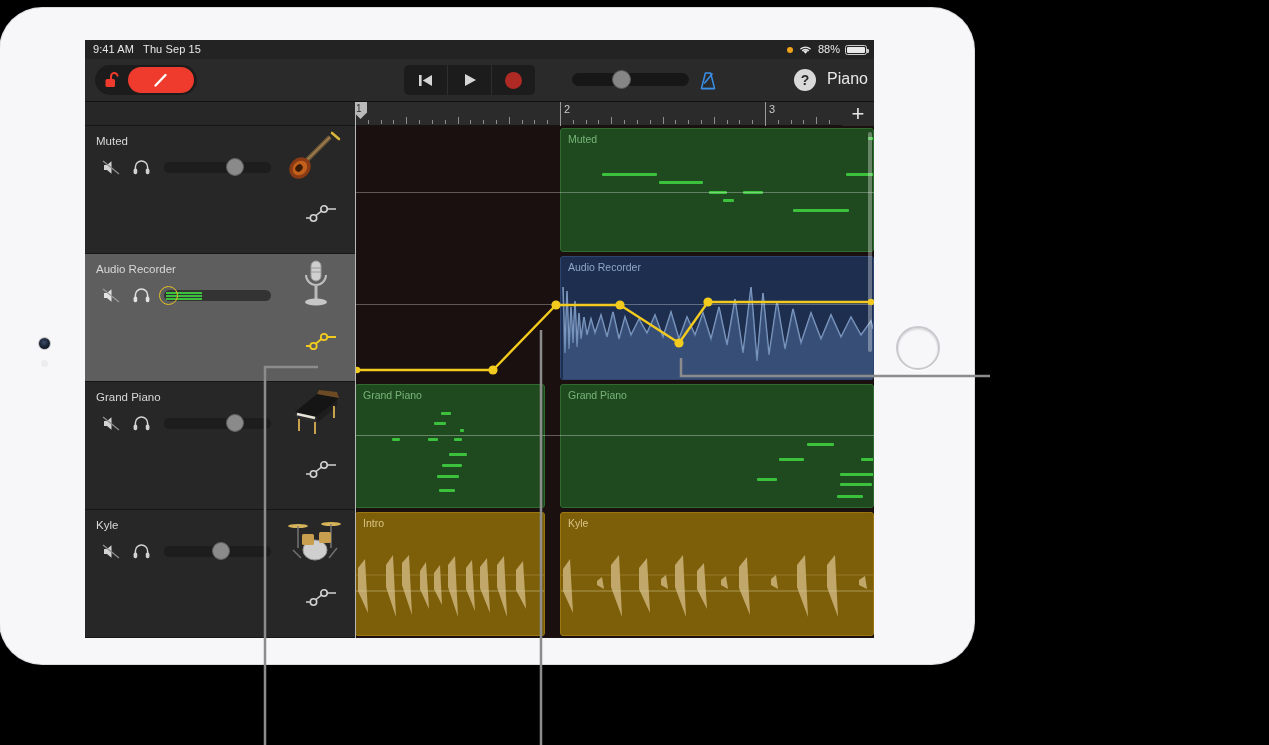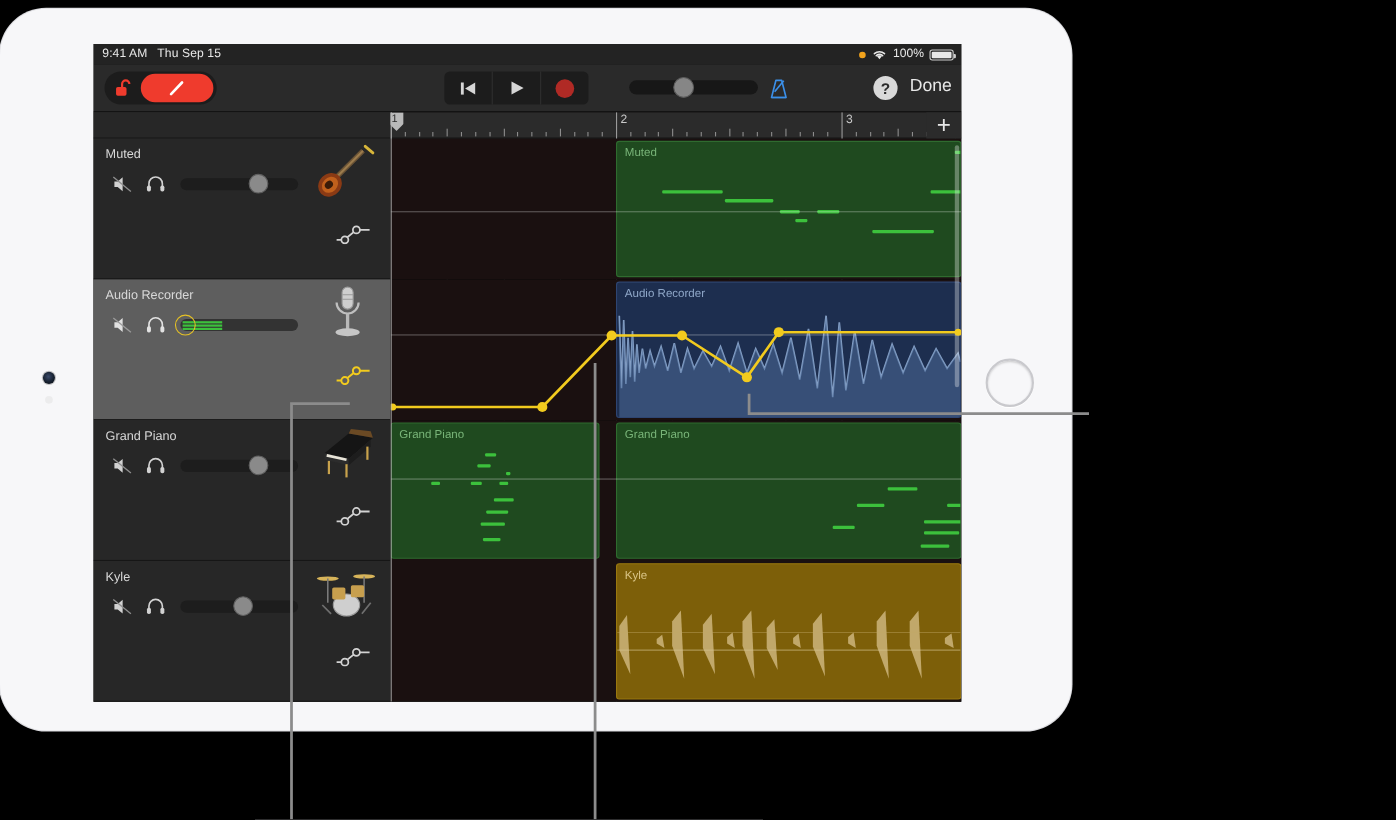"100%" span.sb-pct { text: 100% -> 88% }
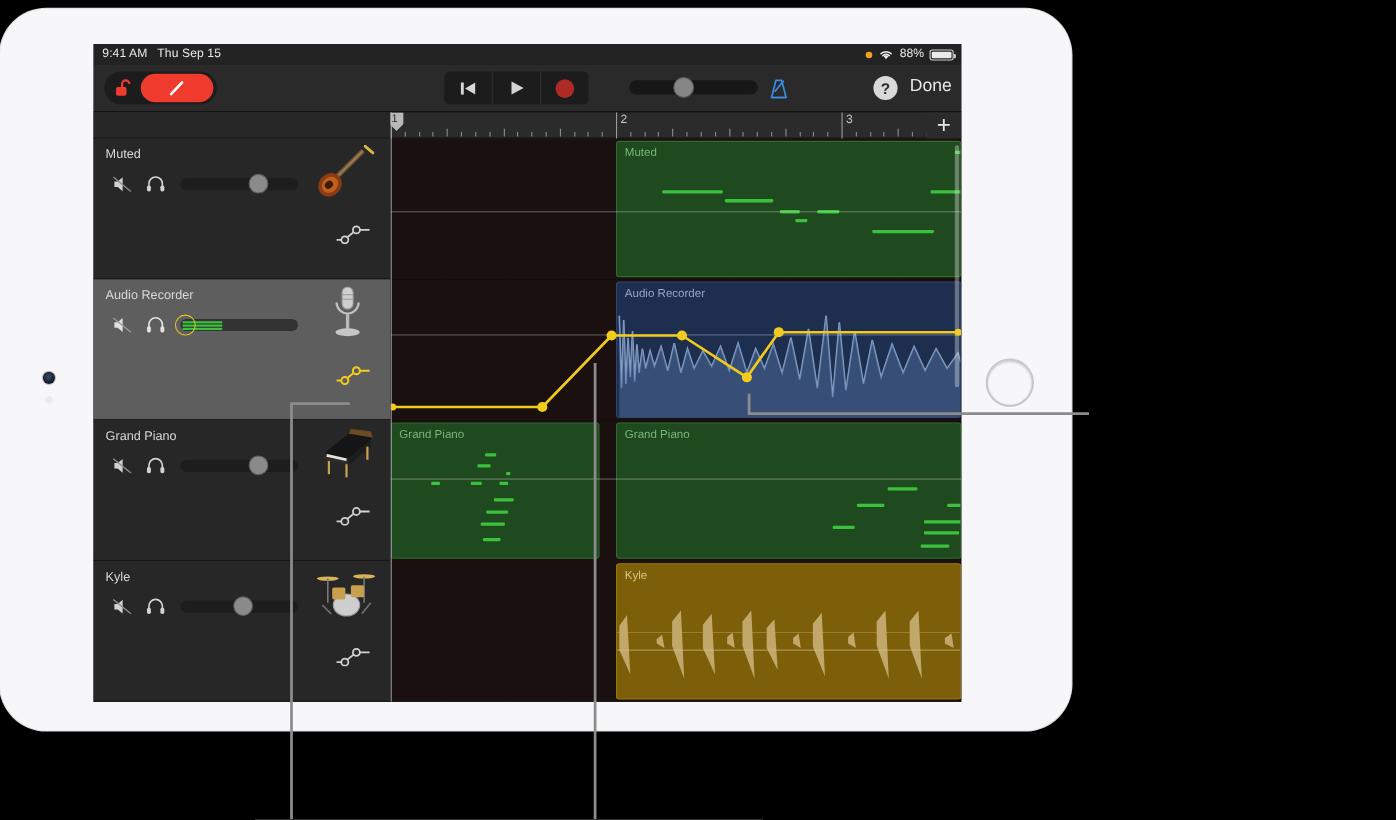"Done" div.done-btn { text: Done -> Piano }
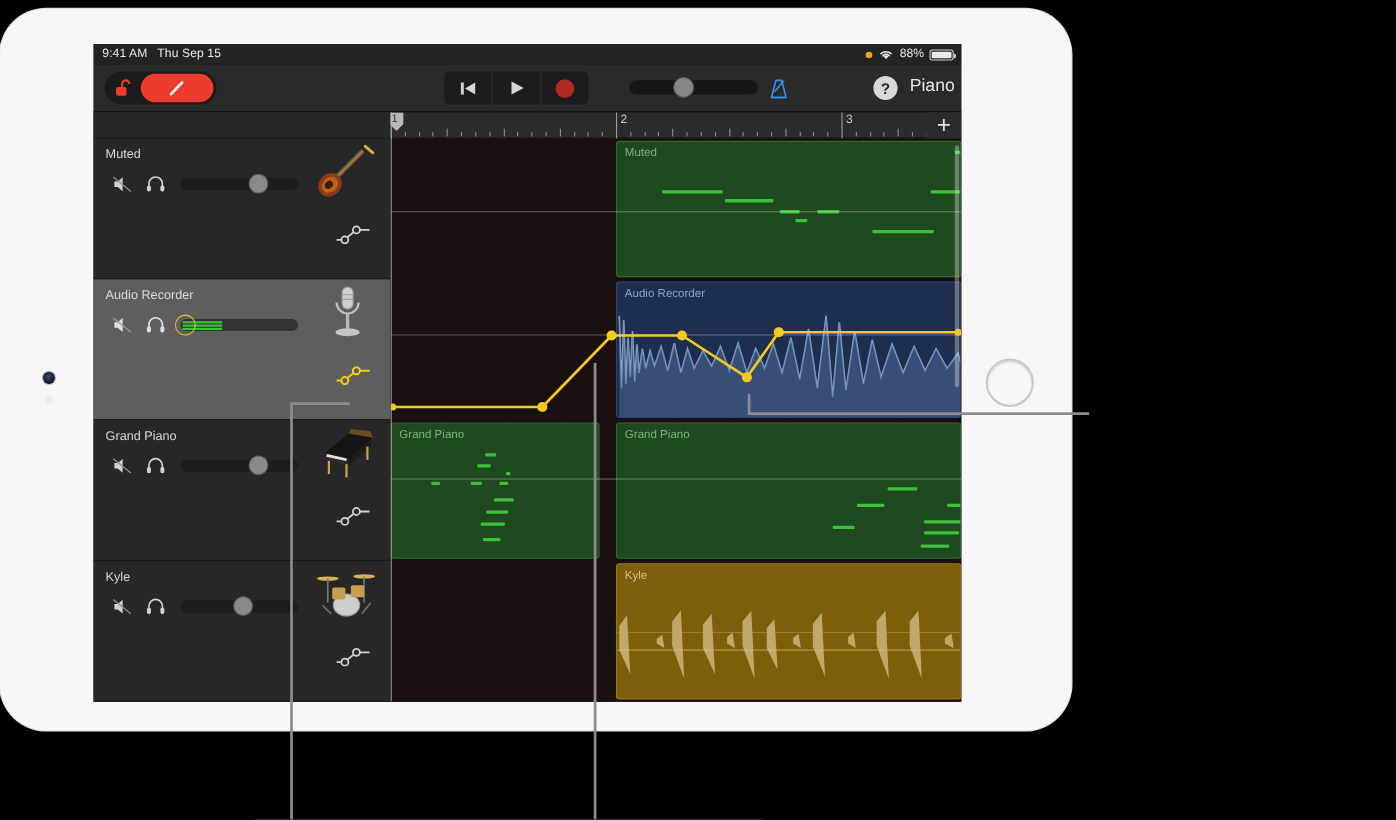"Intro" div.region { html: none -> <div> <span>Intro</span> <svg> <g> <path></path> <path></path> <path></path> <path></path> <path></path> <path></path> <path></path> <path></path> <path></path> <path></path> </g> <path></path> <path></path> </svg> </div> }
